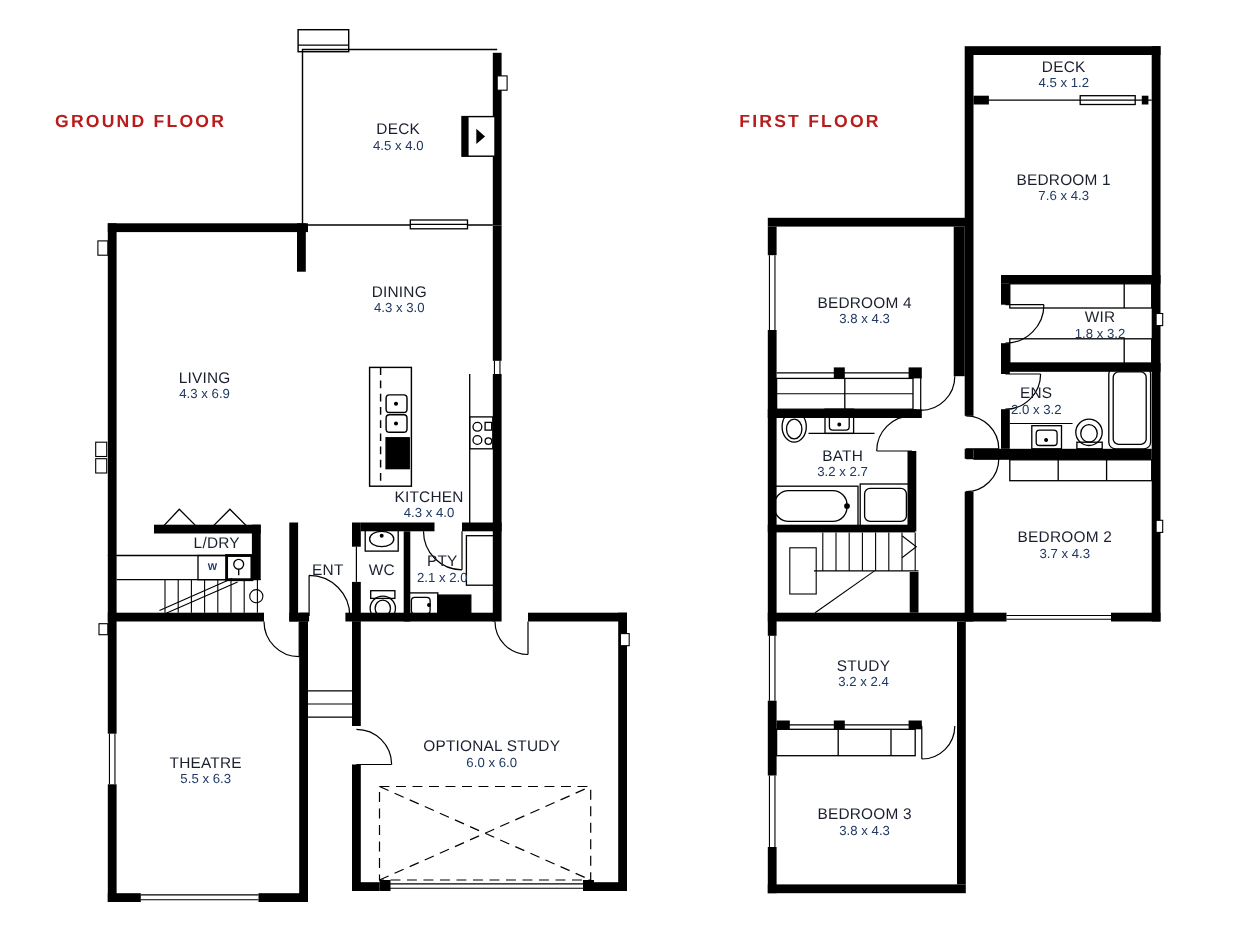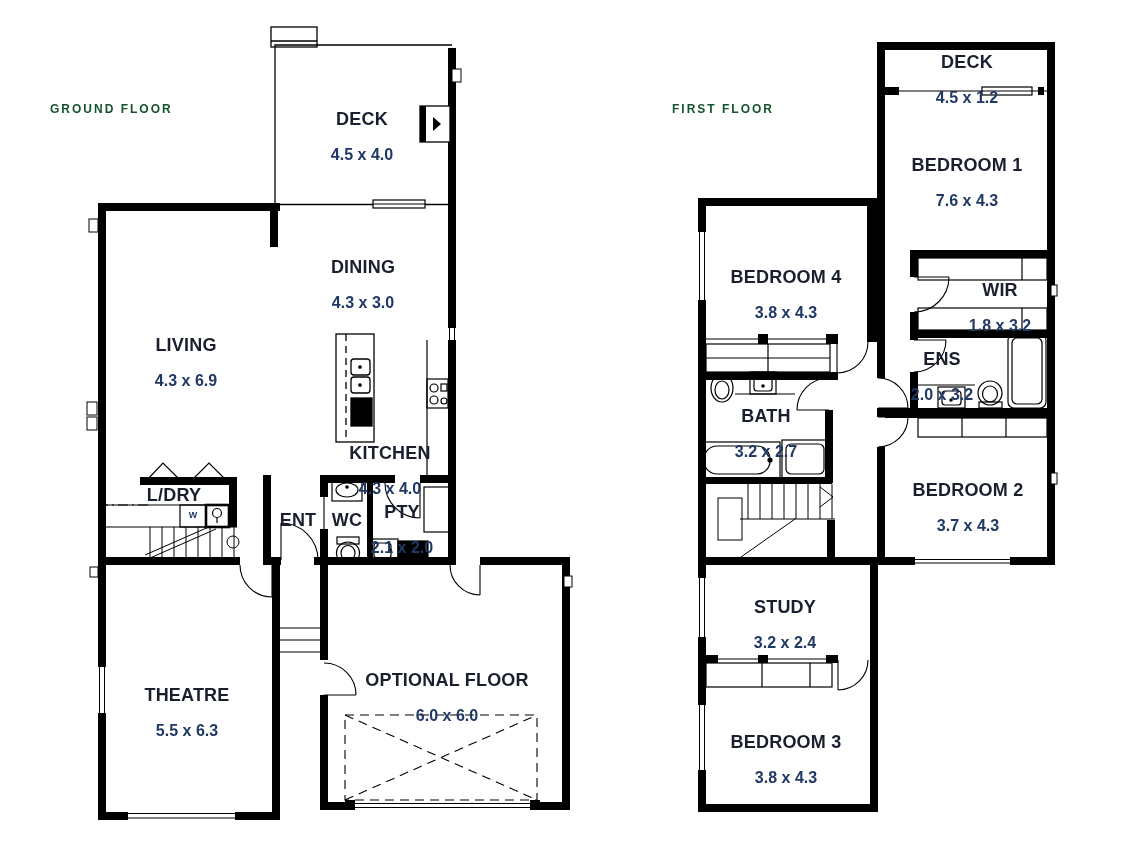"DECK" .room-name { font-size: 18px -> 14px; font-weight: 700 -> 400 }
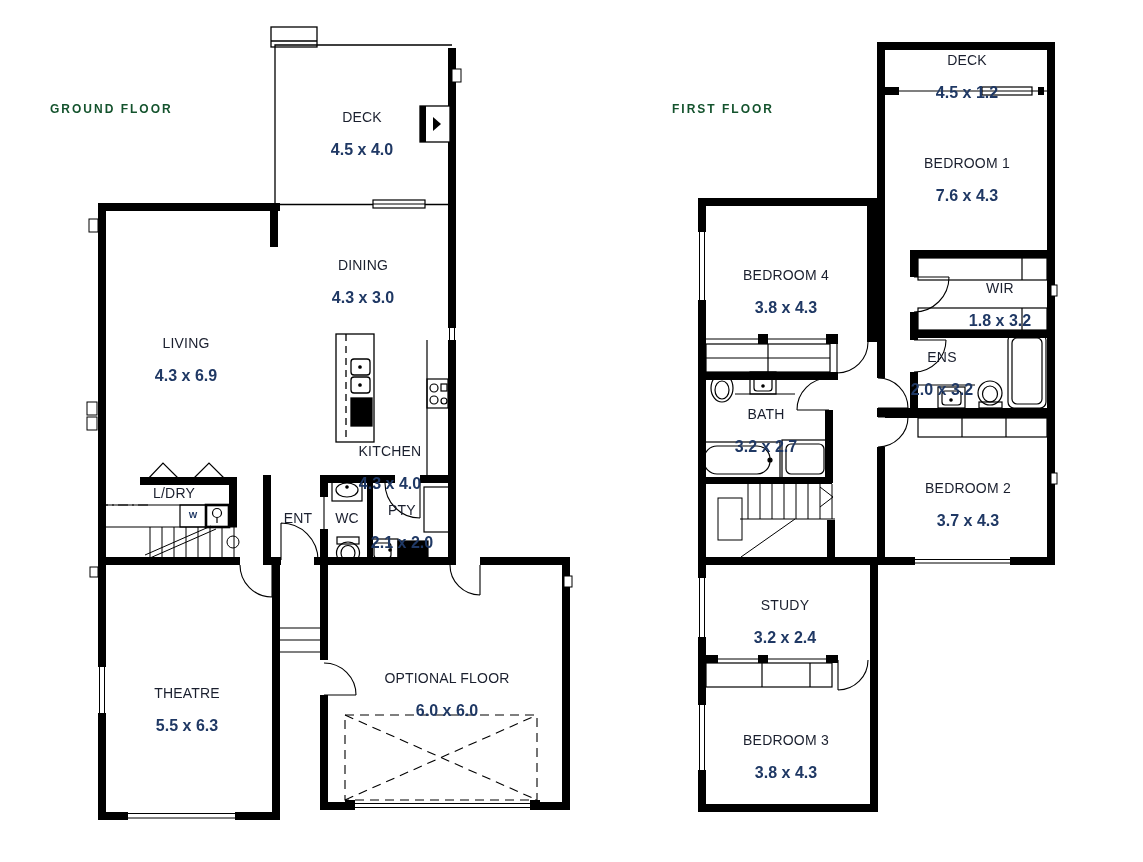"4.5 x 1.2" .room-dims { font-size: 16px -> 12px; font-weight: 700 -> 400; margin-top: 16px -> 1px }
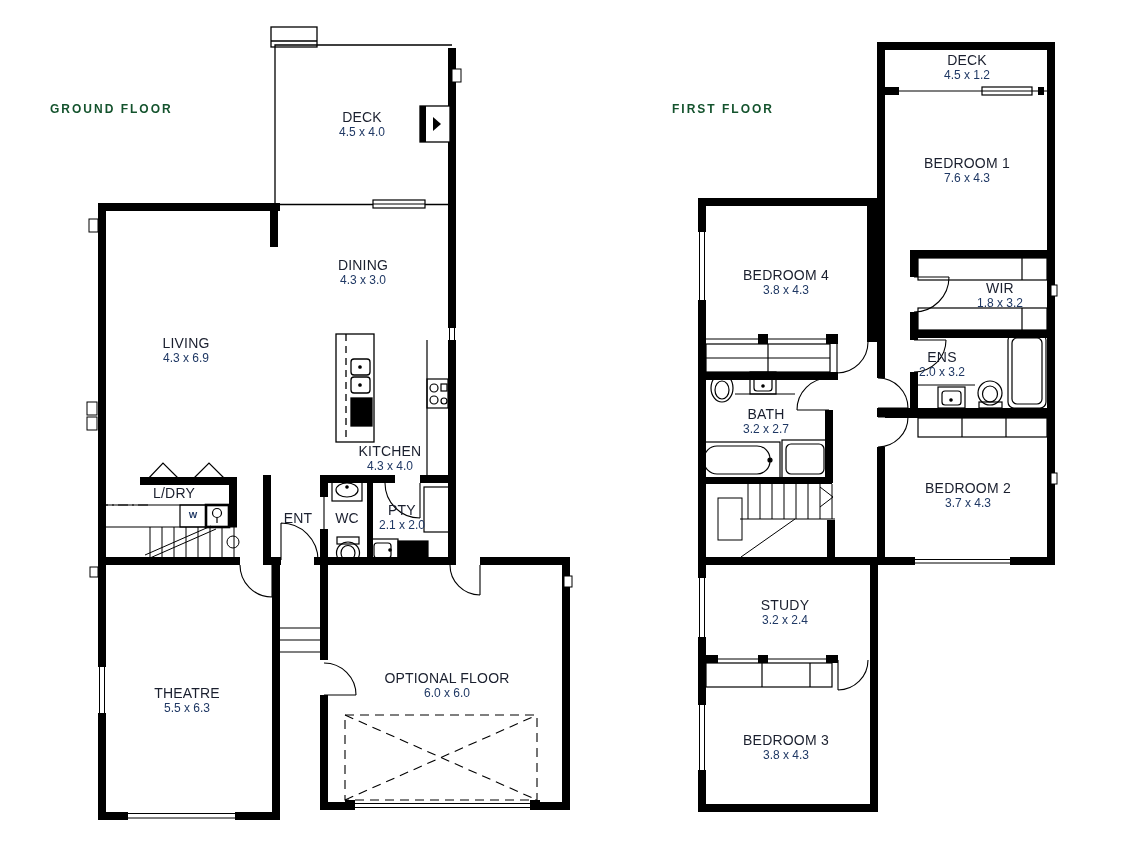"GROUND FLOOR" .floor-title { color: #14532d -> #b91c1c; font-size: 12px -> 16px }
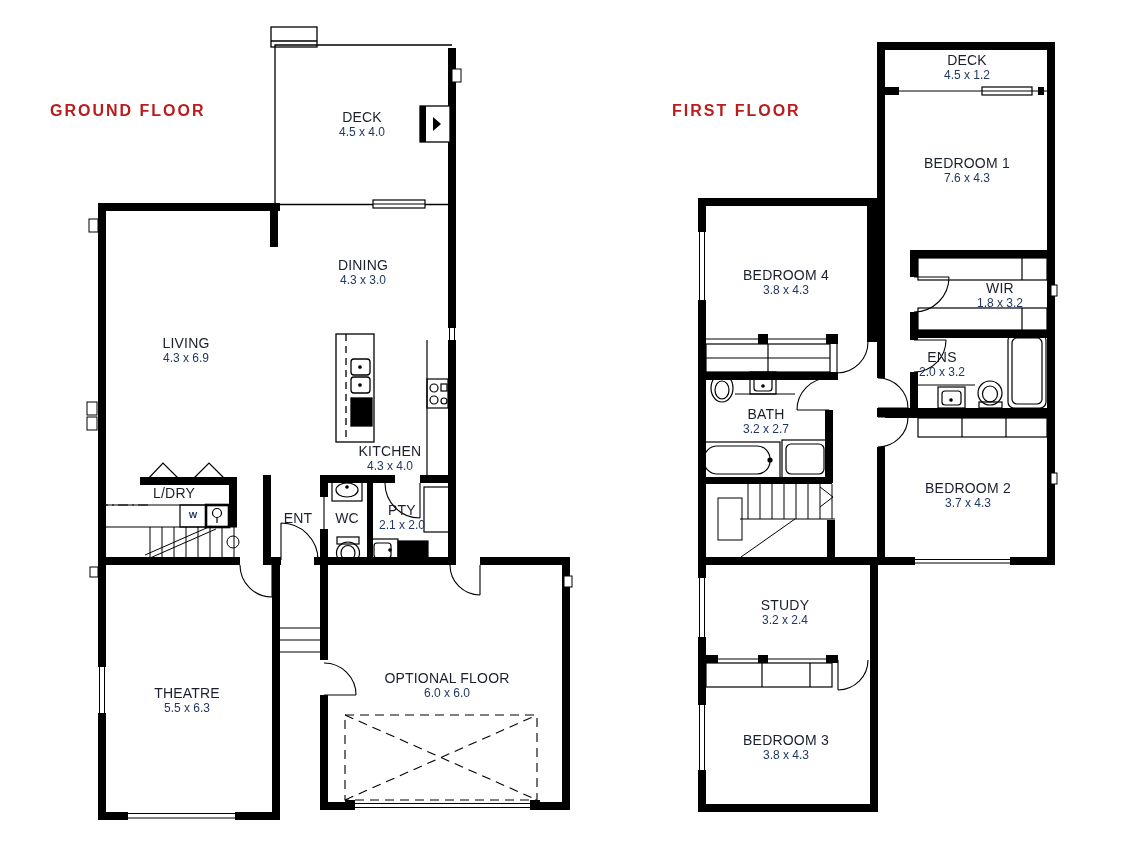"L/DRY" div.room-label { left: 174px -> 197px }
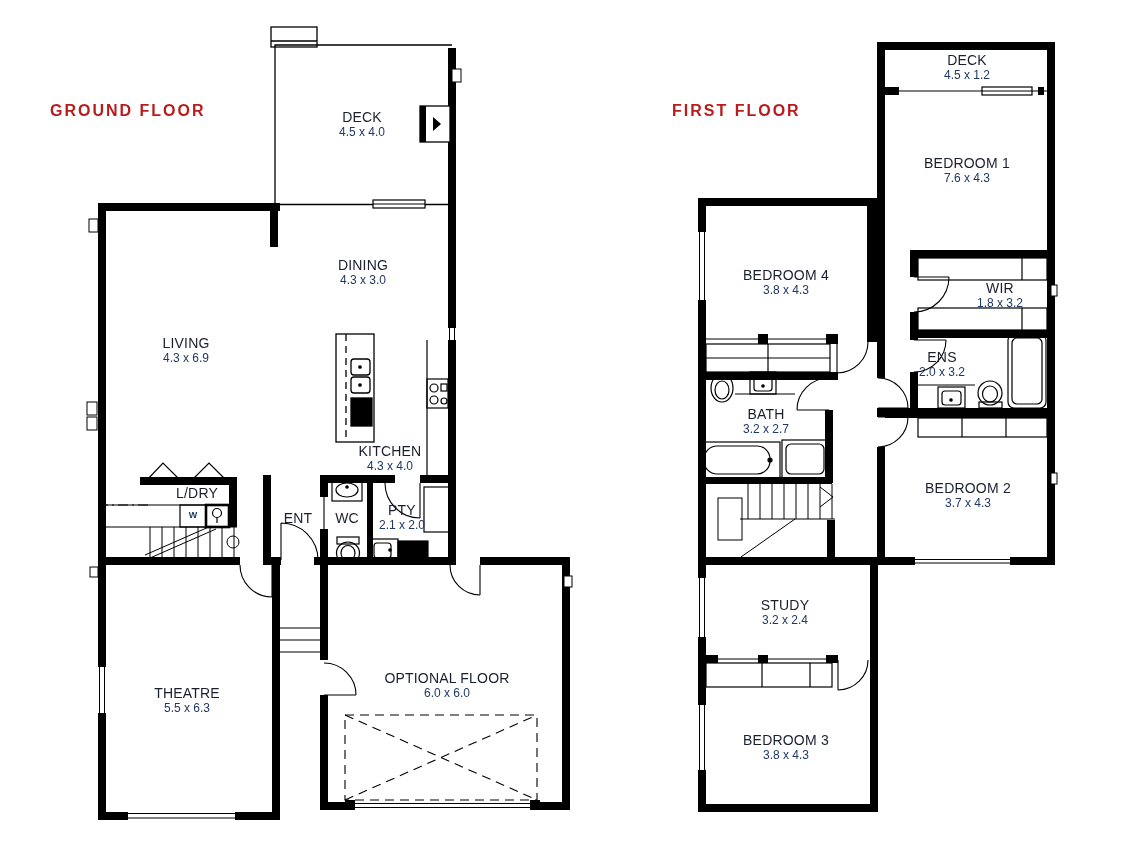"OPTIONAL FLOOR" div.room-name { text: FLOOR -> STUDY }
